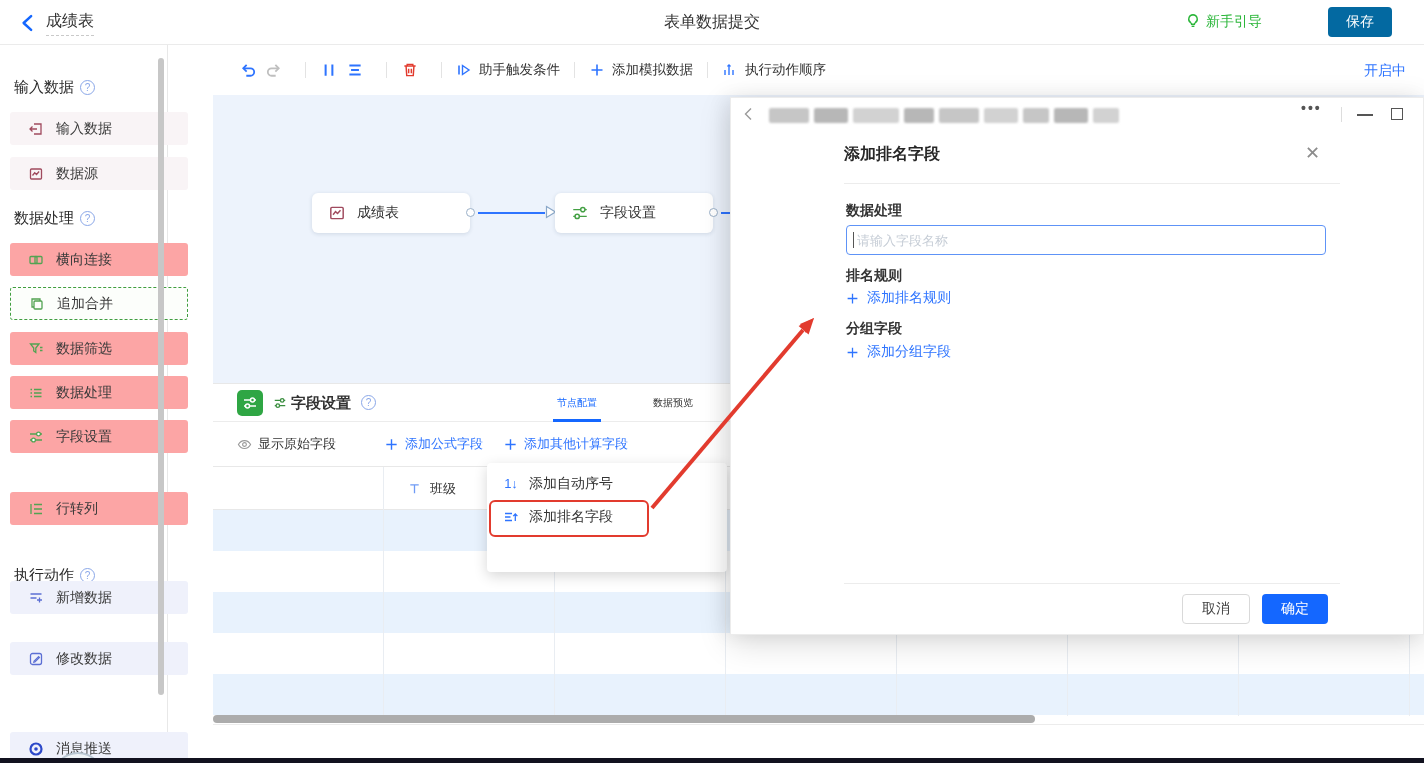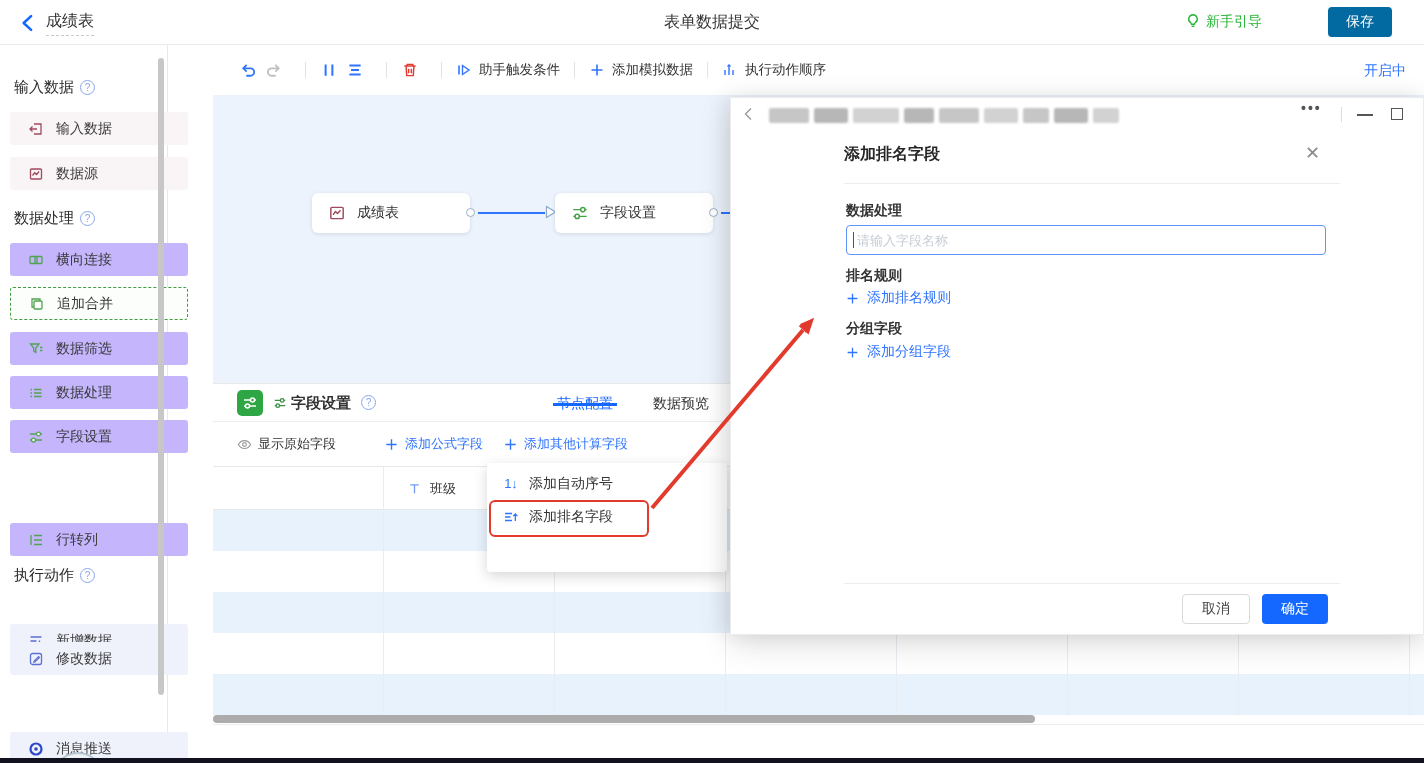"横向连接" .th-green { background: #c4b5fd -> #fca5a5 }
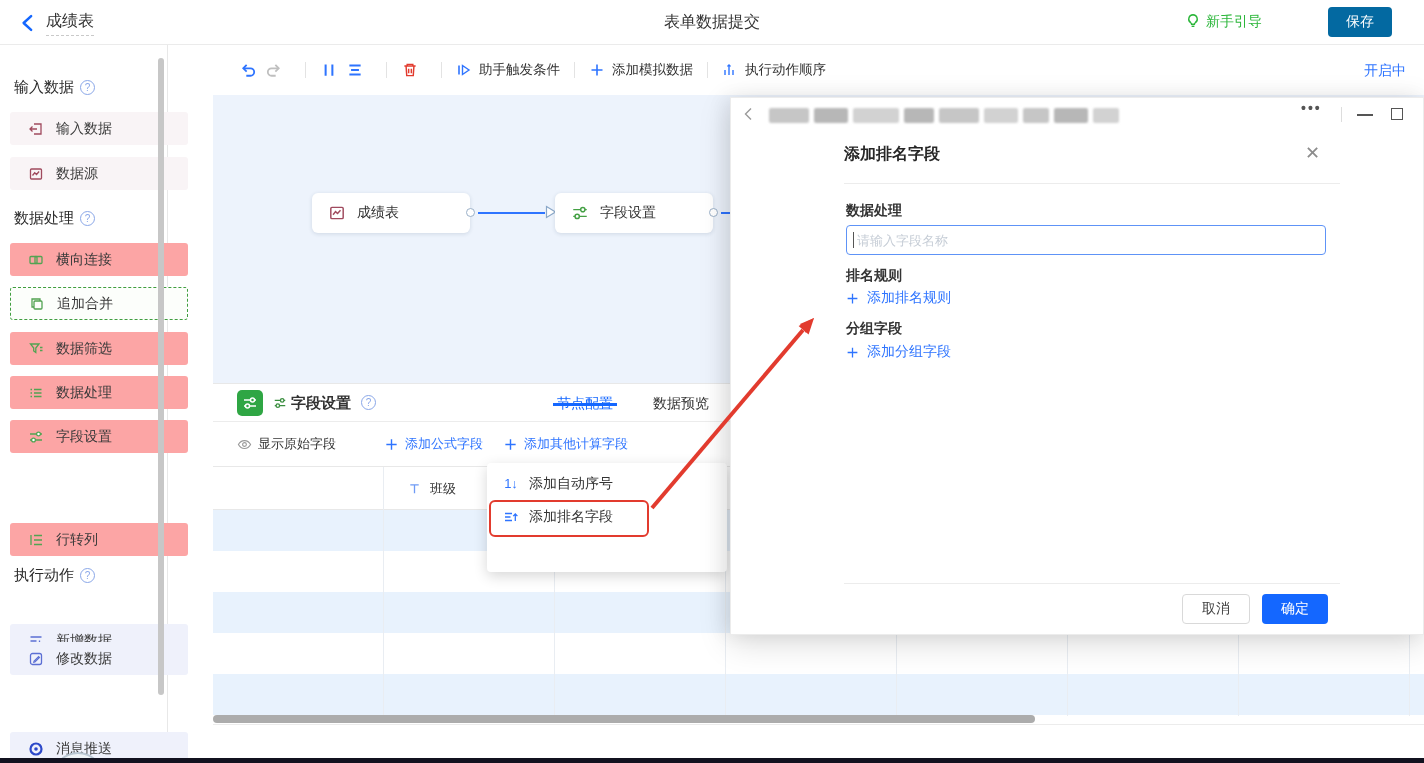"节点配置" .tab { font-size: 14px -> 10px; height: 22px -> 38px }
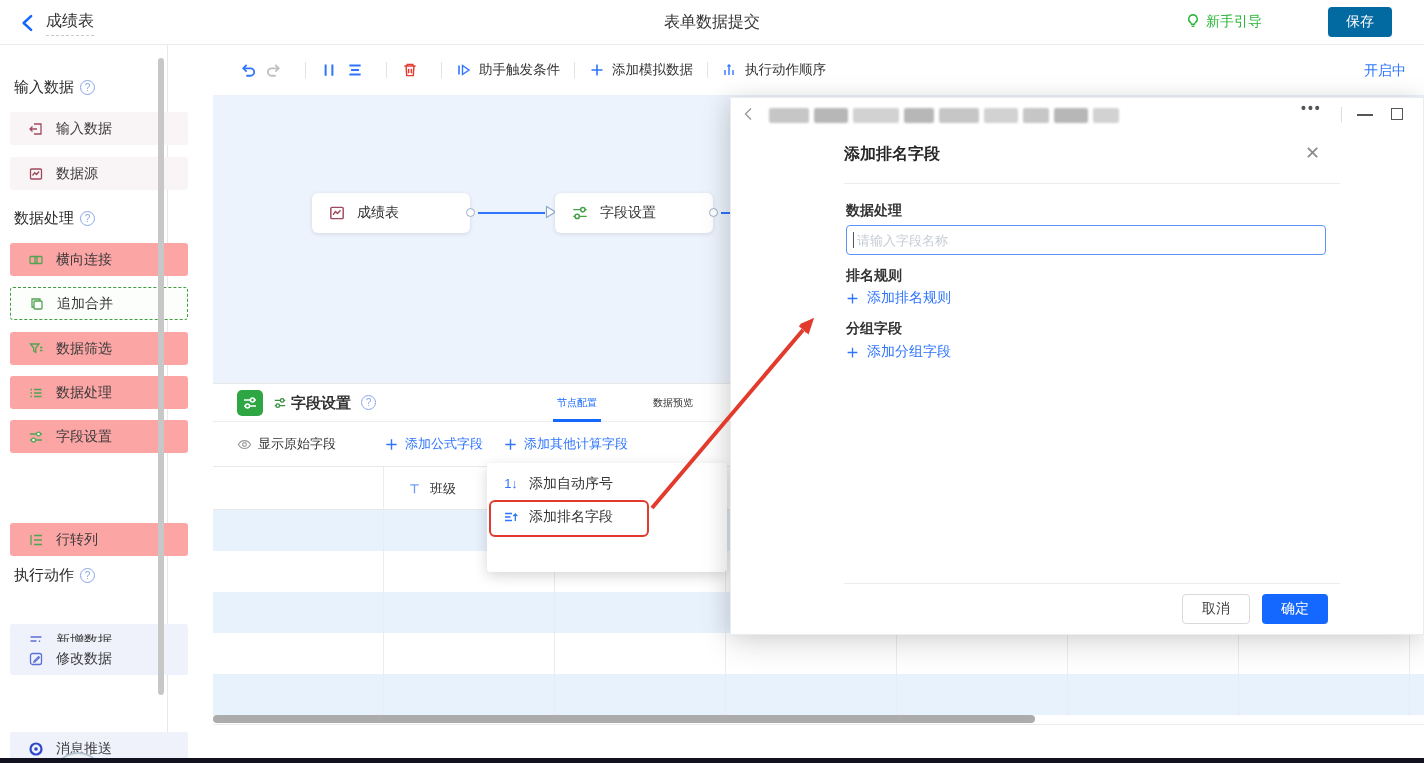"行转列" div.s-item { top: 478px -> 447px }
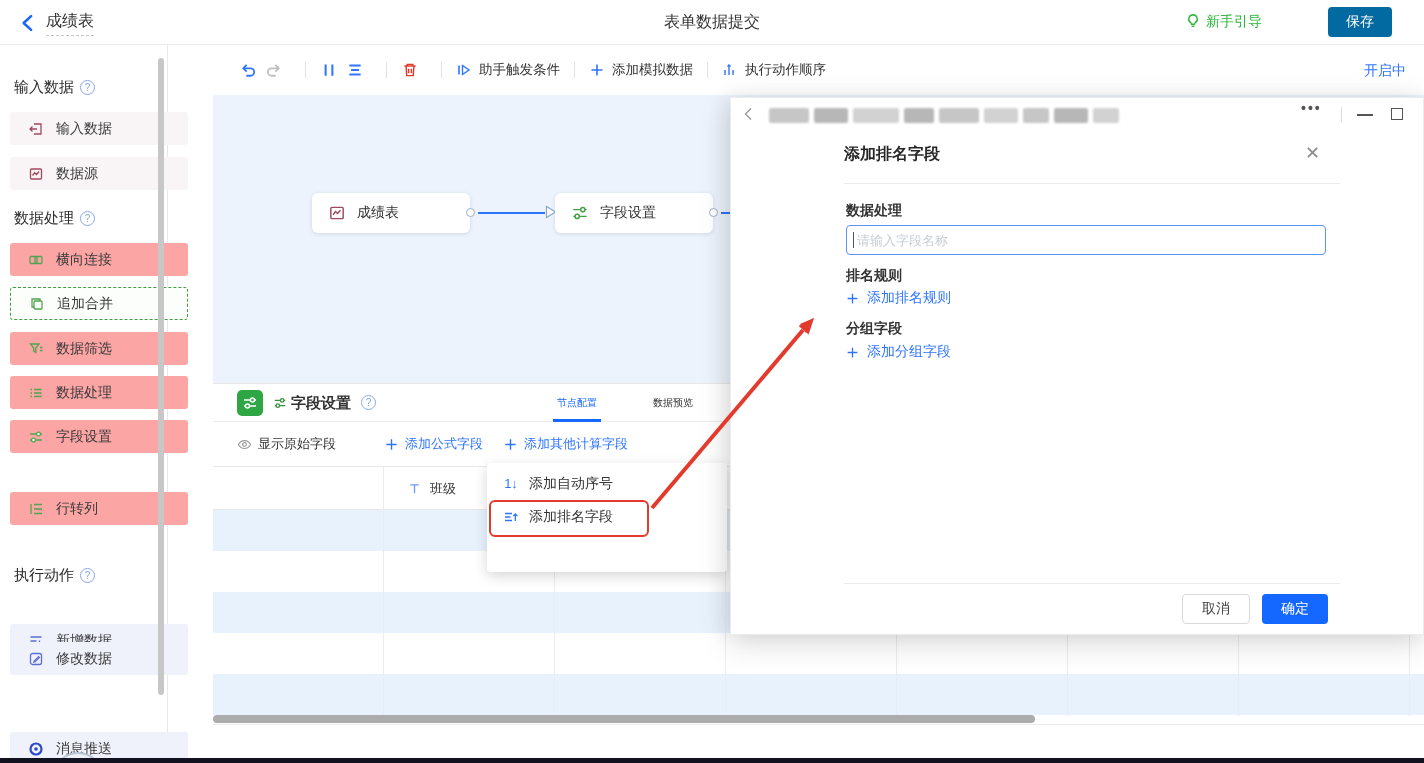"新增数据" div.s-item { top: 579px -> 536px }
